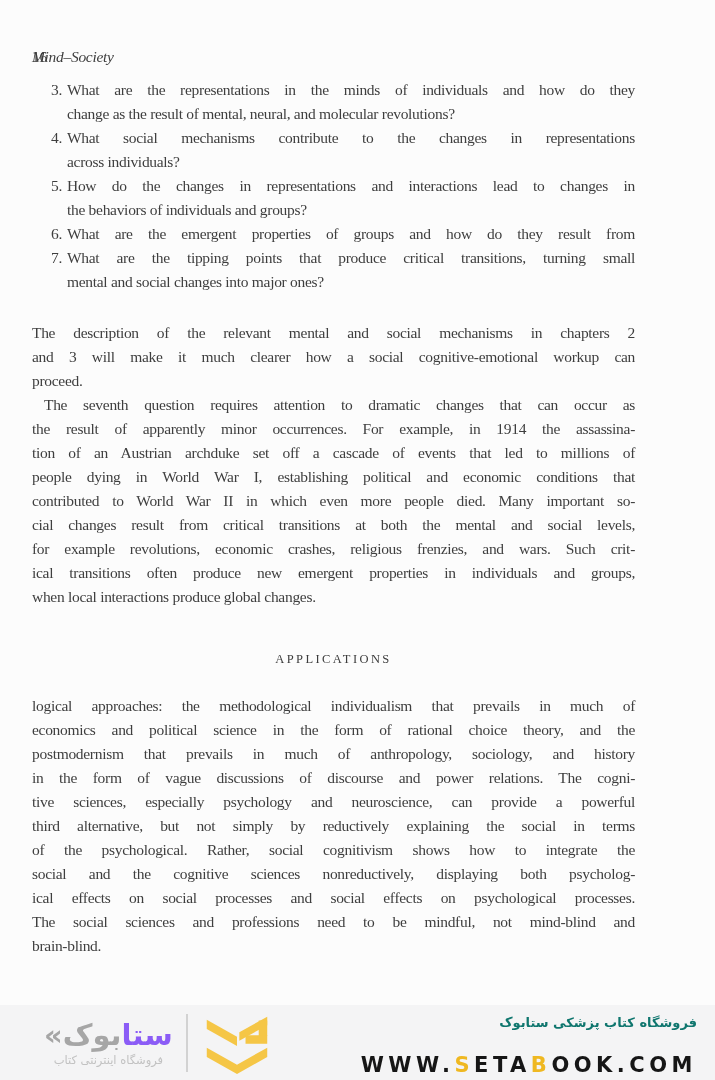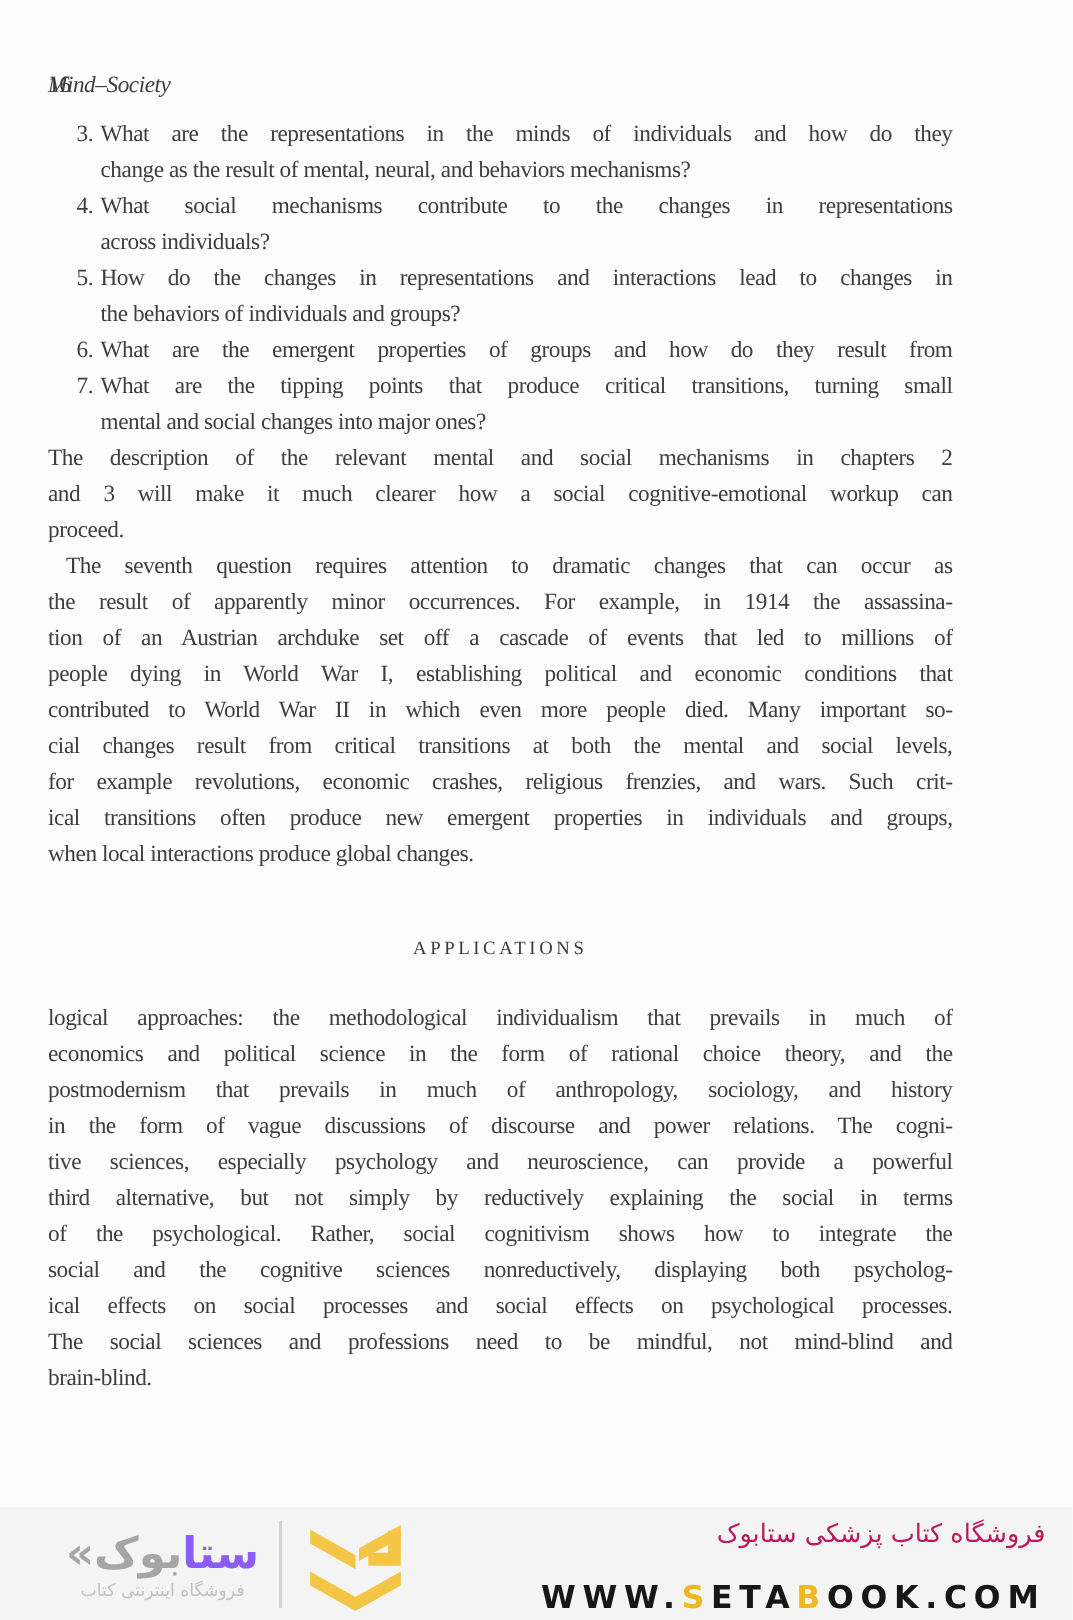"change as the result of" div.line { text: behaviors mechanisms -> molecular revolutions }
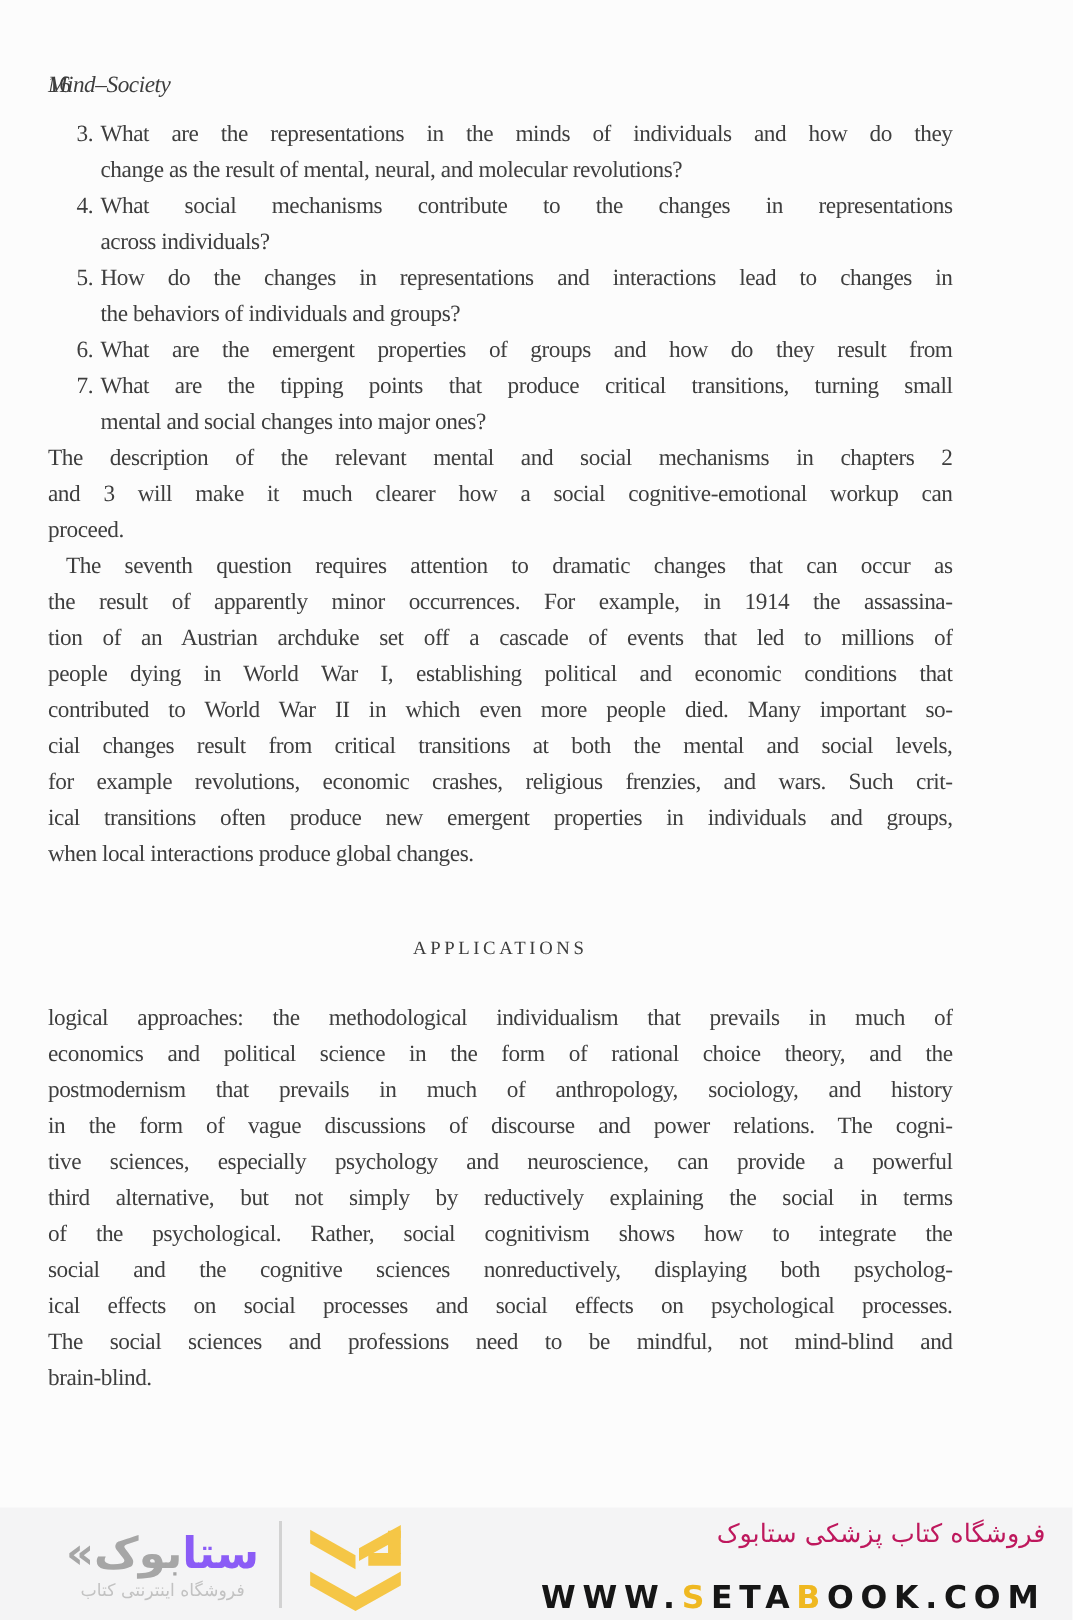"The description of the relevant" .para-1 { margin-top: none -> 27px }
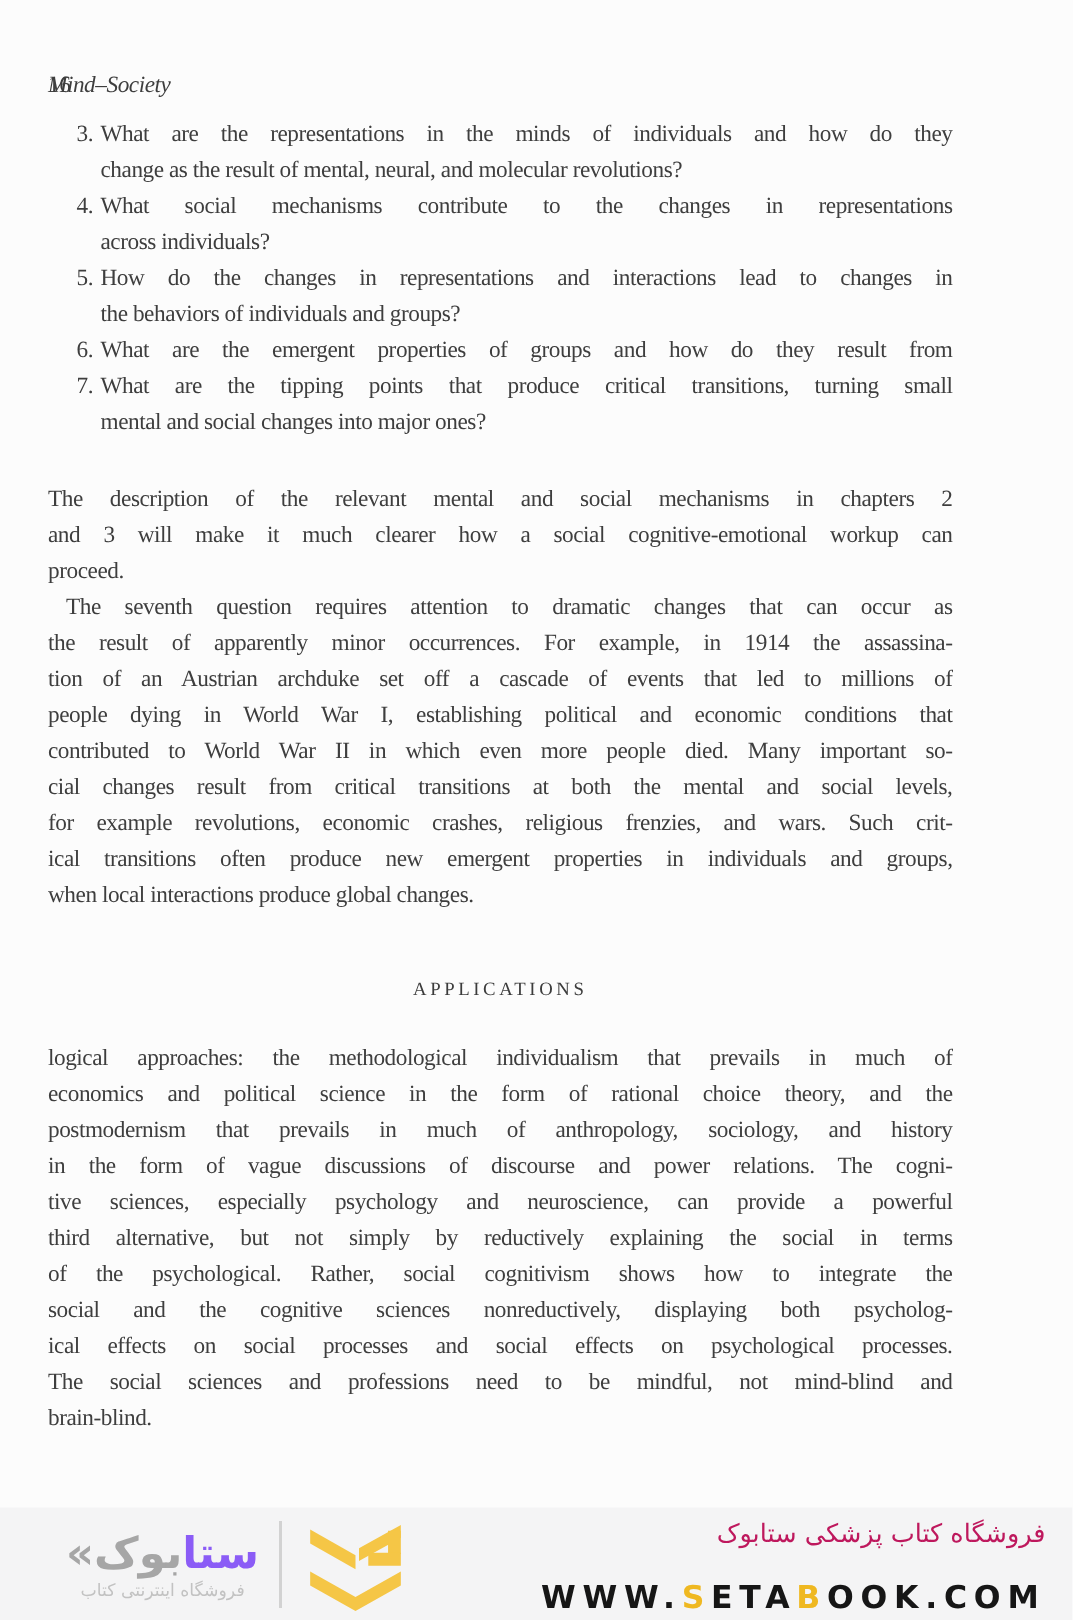"فروشگاه کتاب پزشکی ستابوک" .store-title { color: #be185d -> #0f766e; font-size: 17px -> 13px; font-weight: normal -> bold }
